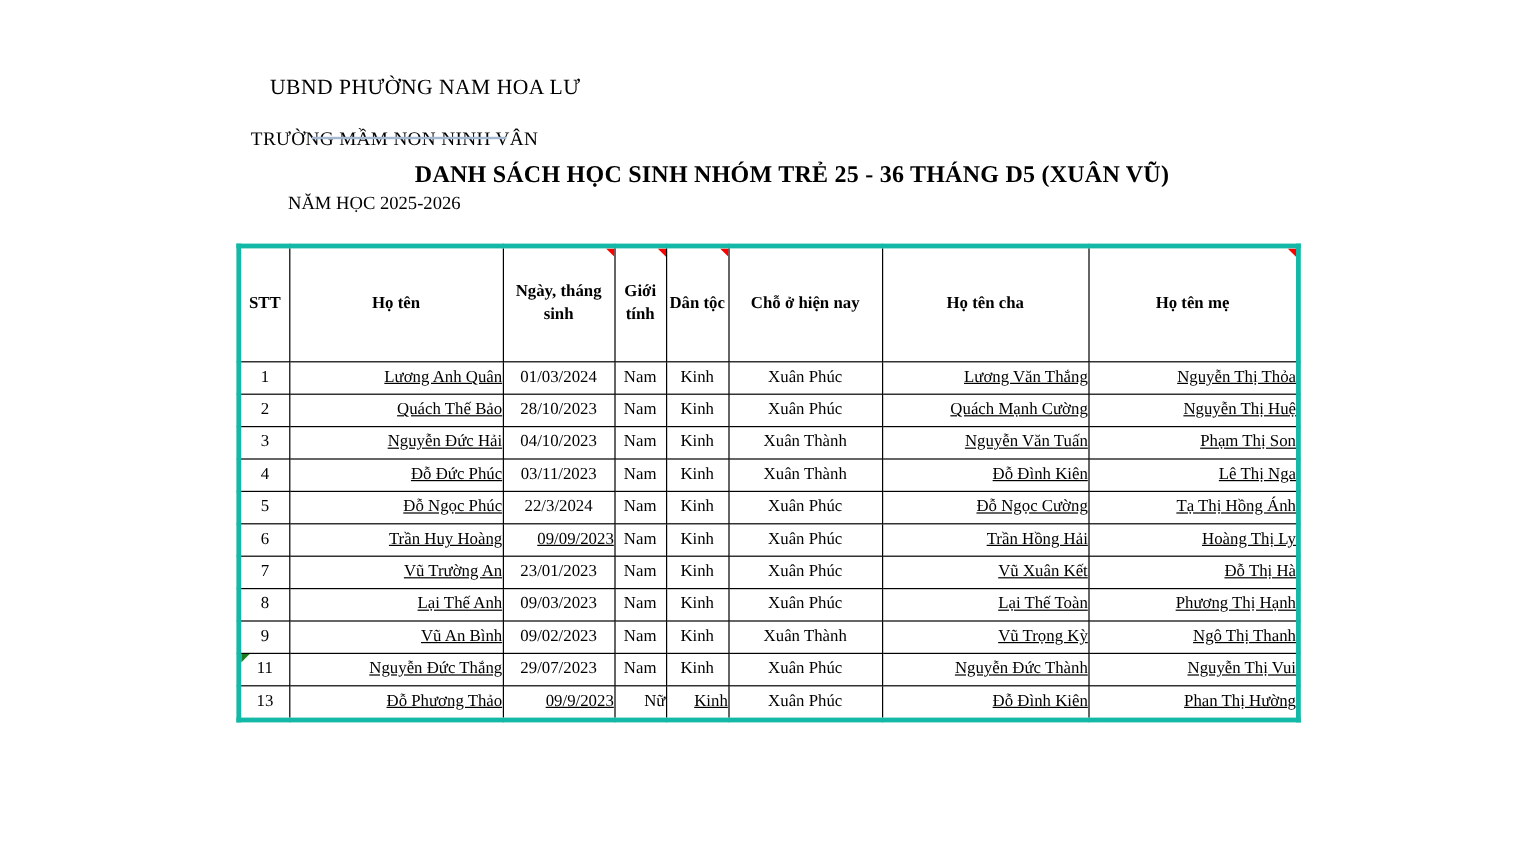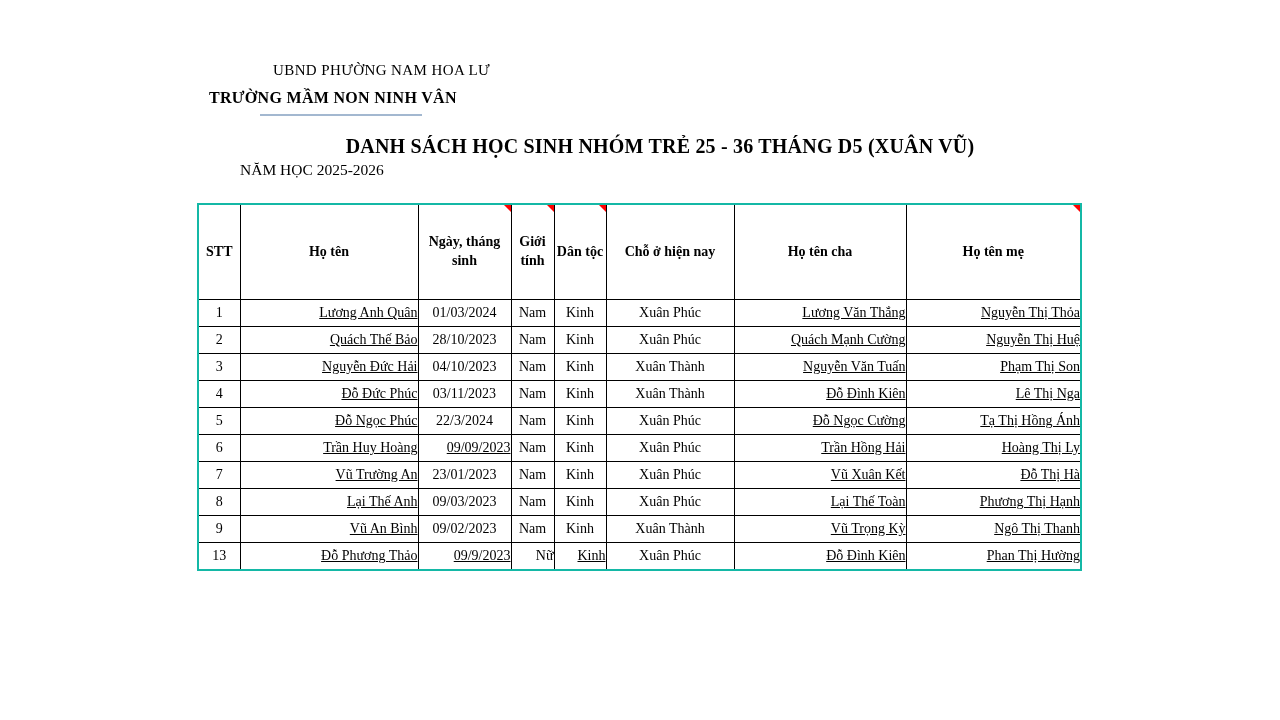"UBND PHƯỜNG NAM HOA LƯ" .org1 { font-size: 15px -> 18px; margin-left: 48px -> none }
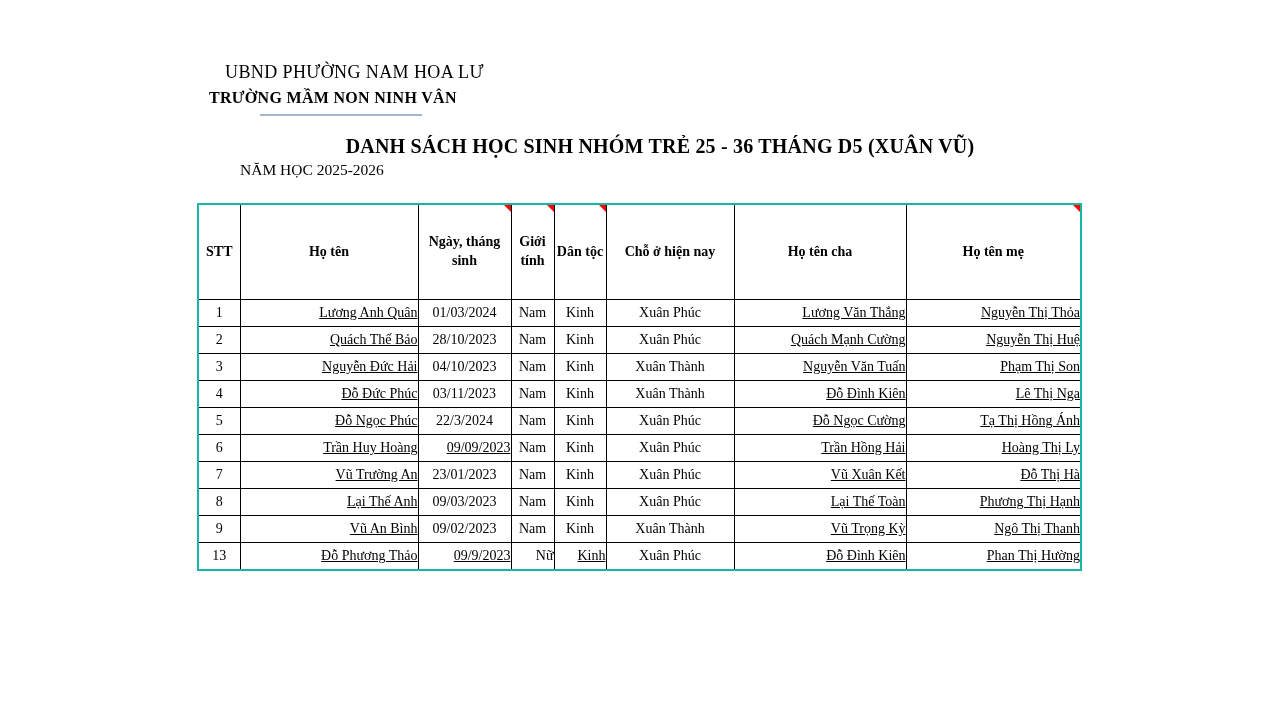"TRƯỜNG MẦM NON NINH VÂN" .org2 { font-weight: bold -> normal; top: 89px -> 108px }
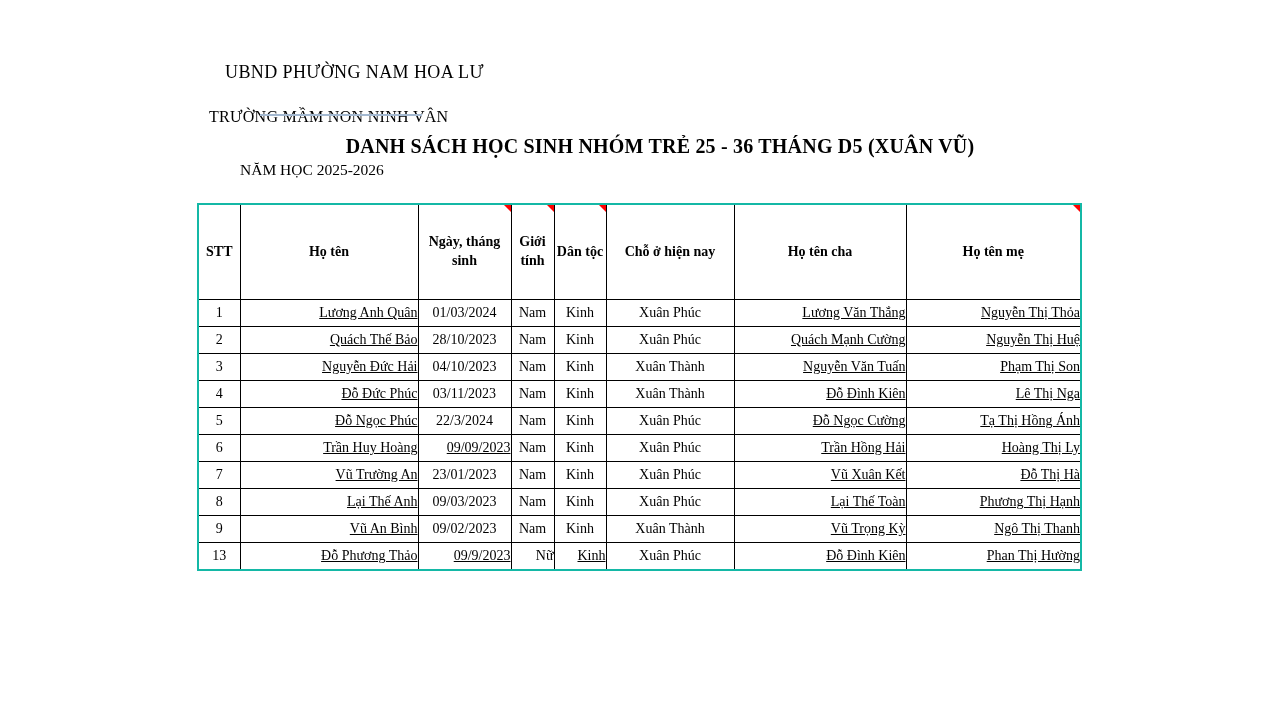"STT" table.roster { border: 2px solid #14b8a6 -> 4px solid #14b8a6 }
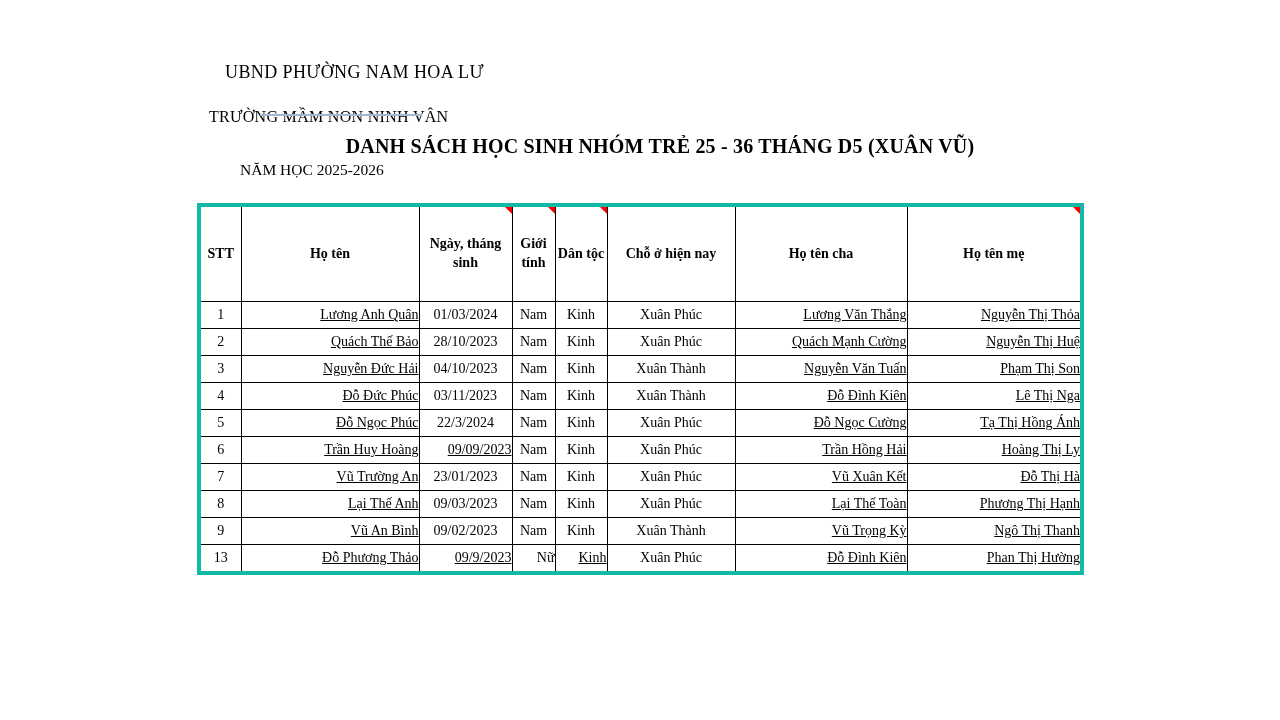"11" tr { html: none -> <tr> <td>11</td> <td>Nguyễn Đức Thắng</td> <td>29/07/2023</td> <td>Nam</td> <td>Kinh</td> <td>Xuân Phúc</td> <td>Nguyễn Đức Thành</td> <td>Nguyễn Thị Vui</td> </tr> }
